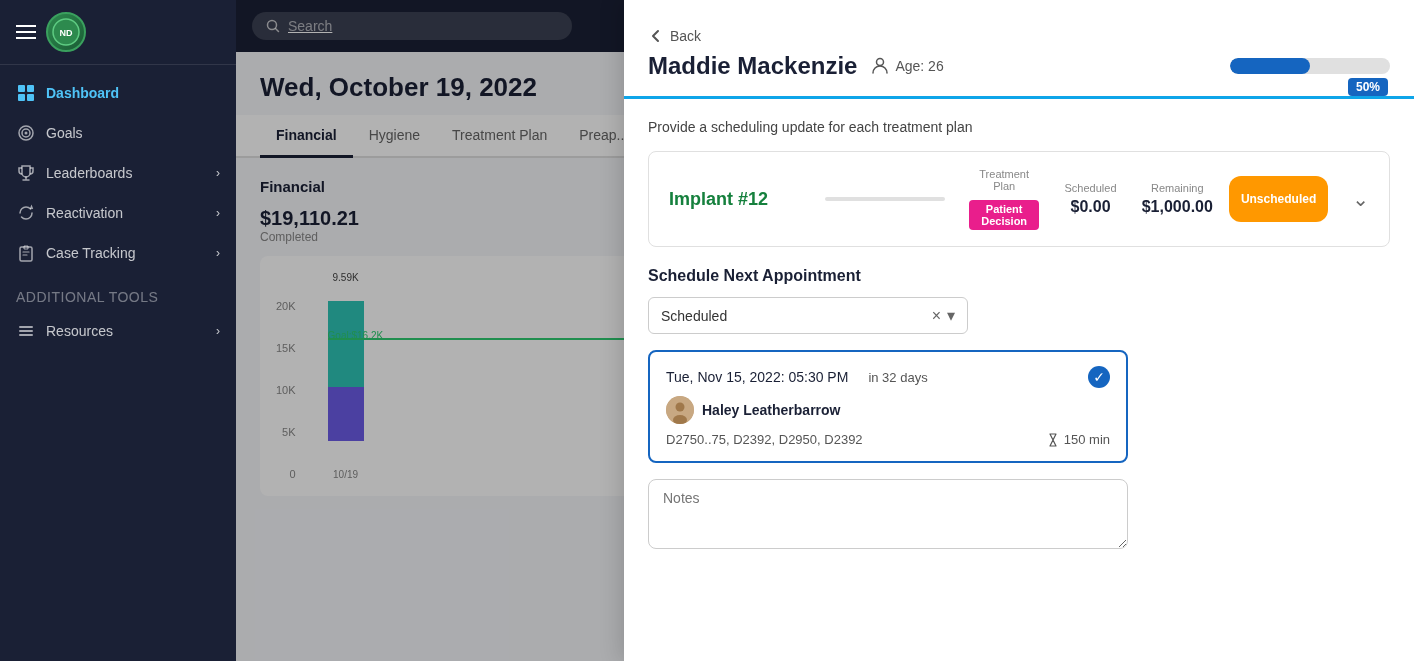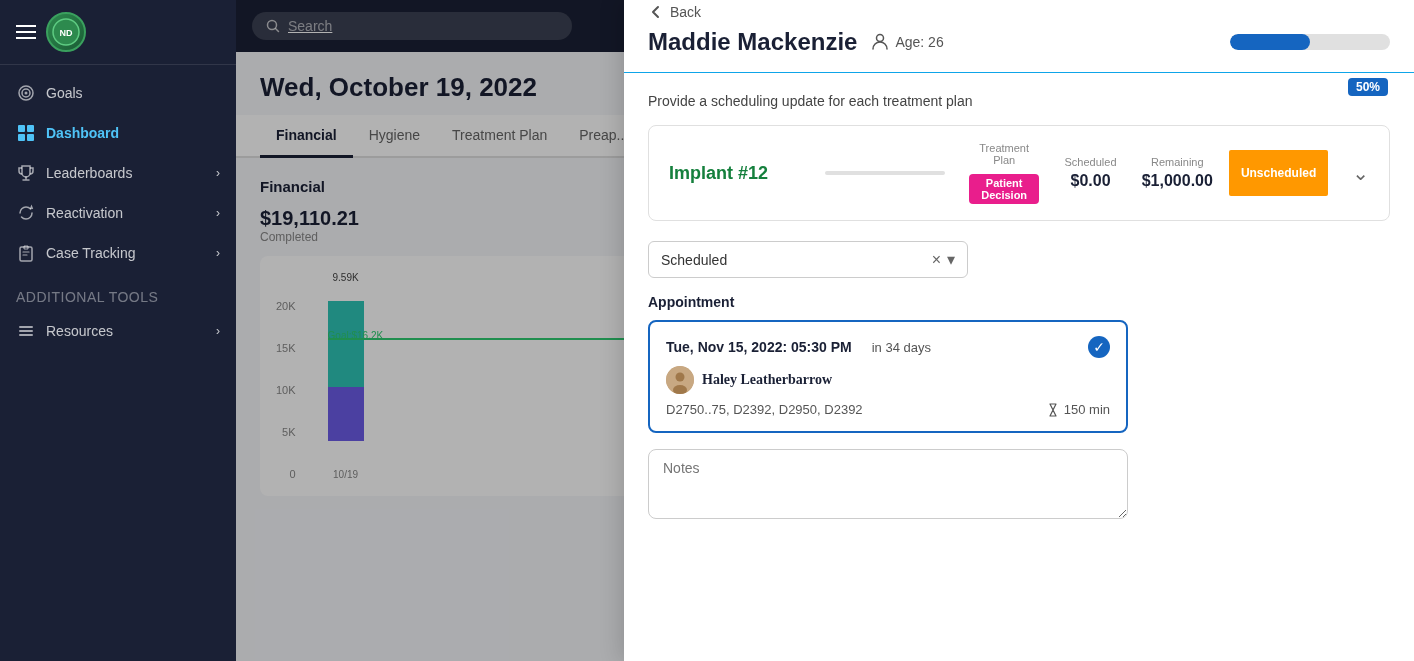"Back" div { padding: 4px 24px 0 -> 28px 24px 0 }
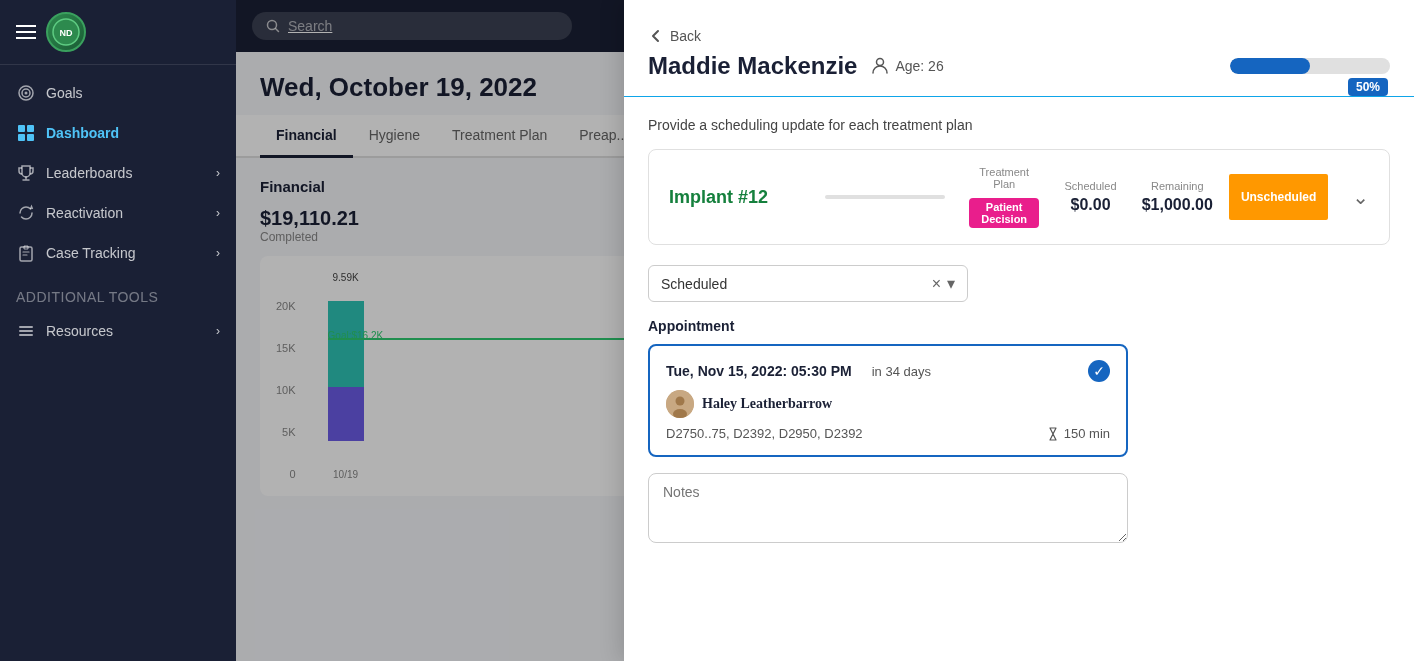"Maddie Mackenzie" div { border-bottom: 1px solid #0ea5e9 -> 3px solid #0ea5e9 }
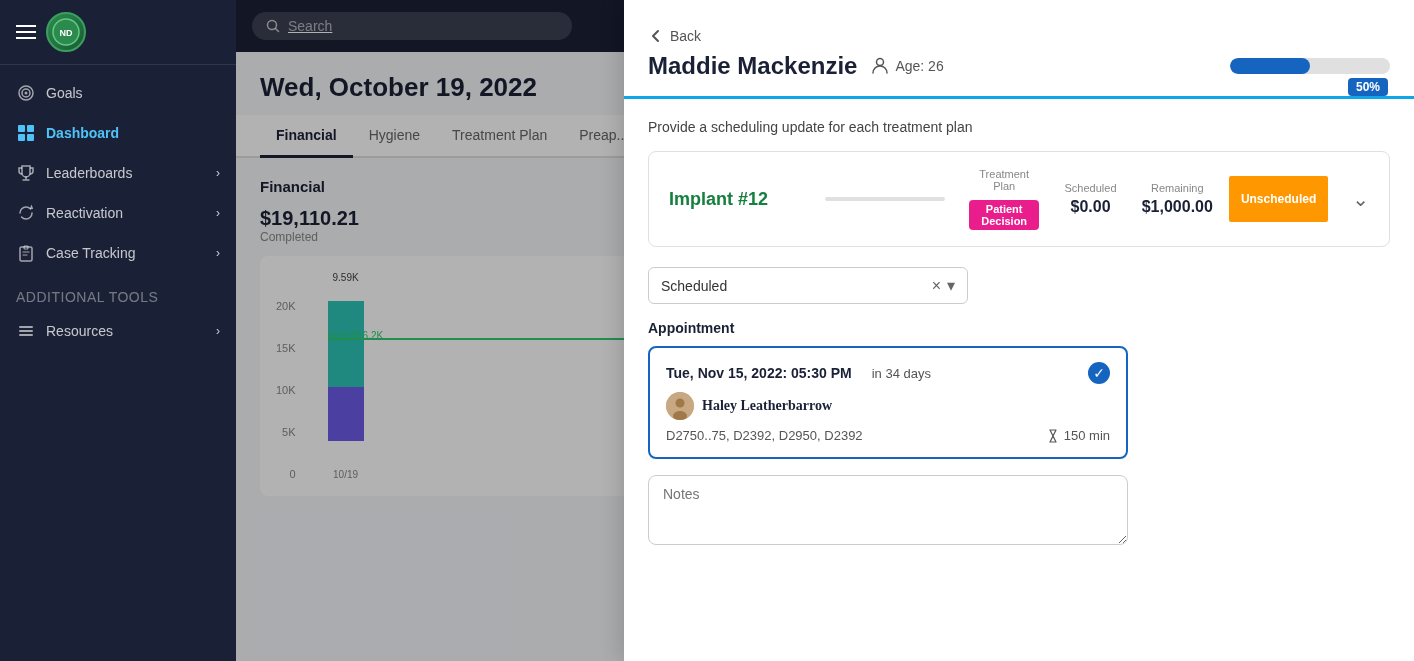"Goals" div.nav-item { order: before "Dashboard" -> after "Dashboard" }
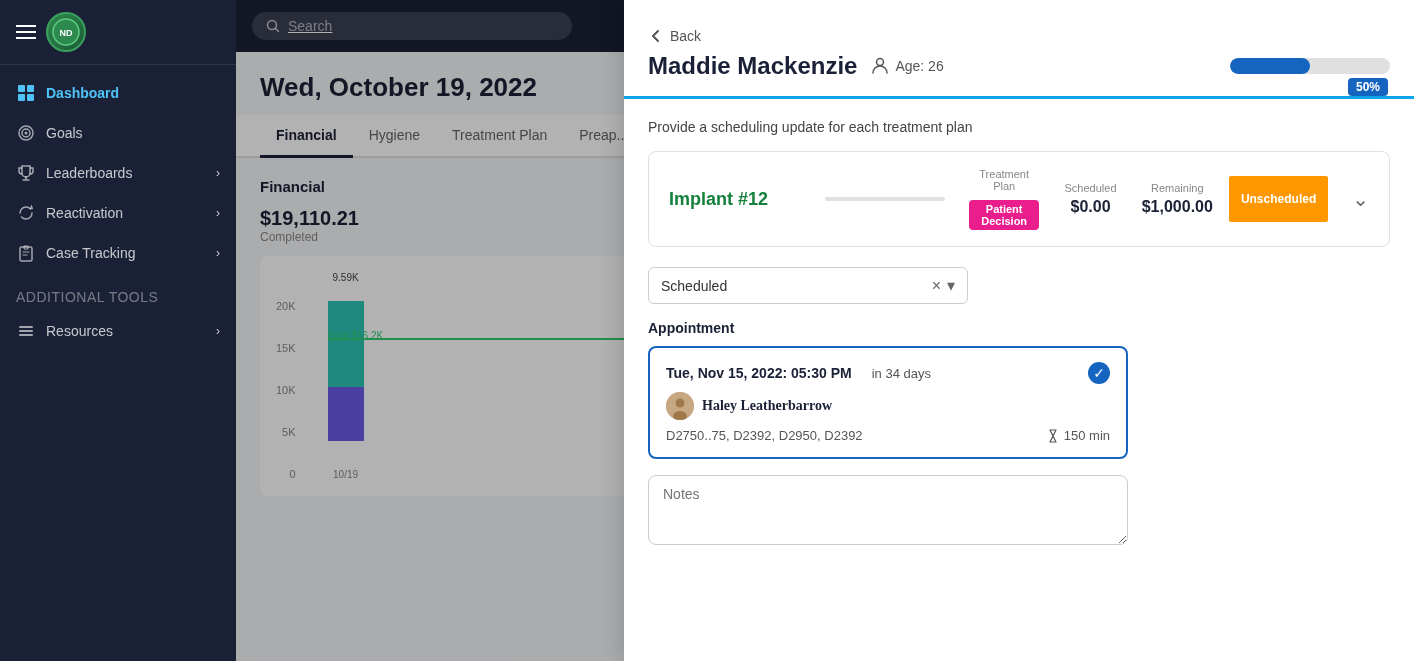"Unscheduled" .unscheduled-badge { border-radius: 2px -> 12px }
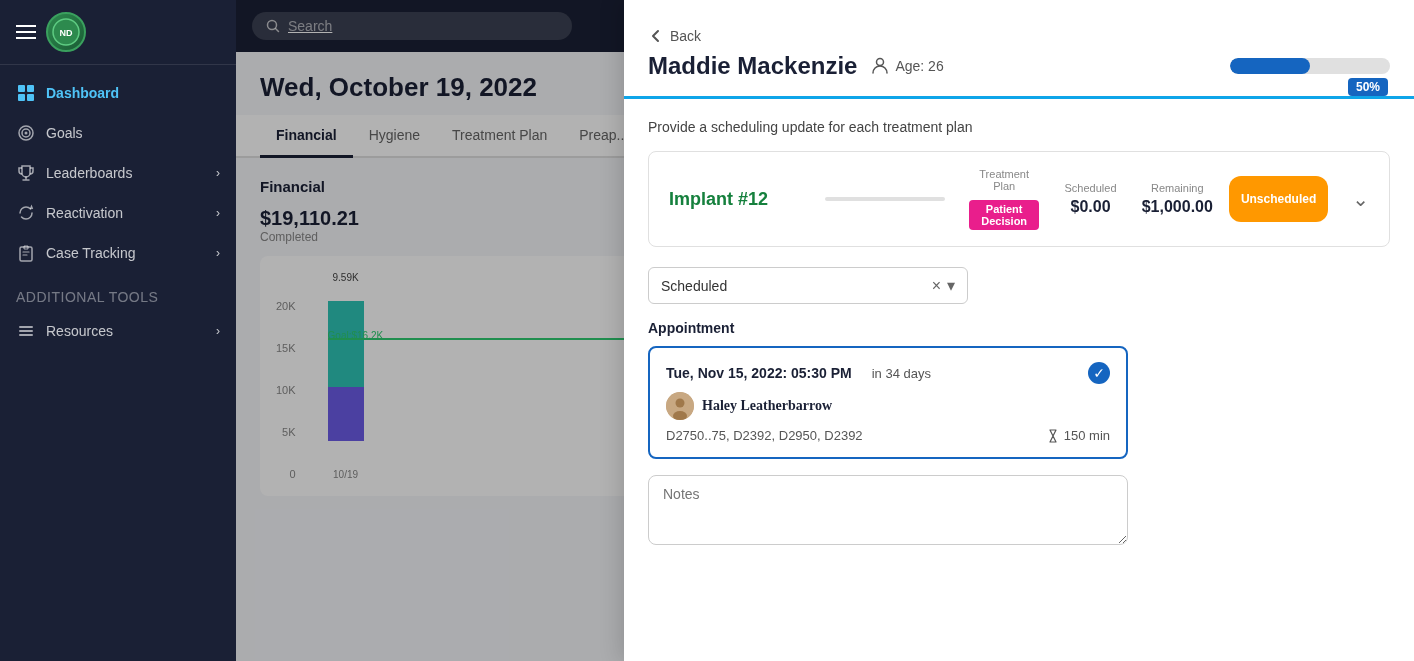"Schedule Next Appointment" div.schedule-title { html: none -> <div>Schedule Next Appointment</div> }
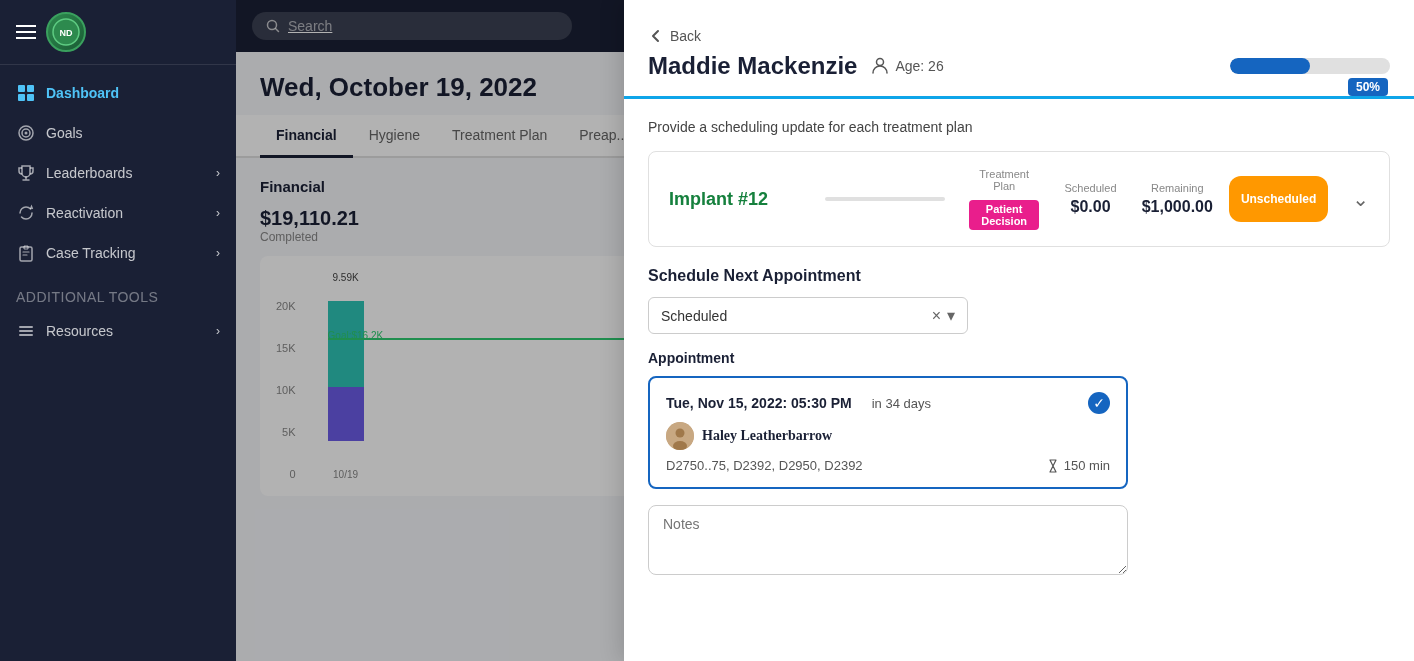"Appointment" div.appointment-label { html: <div>Appointment</div> -> none }
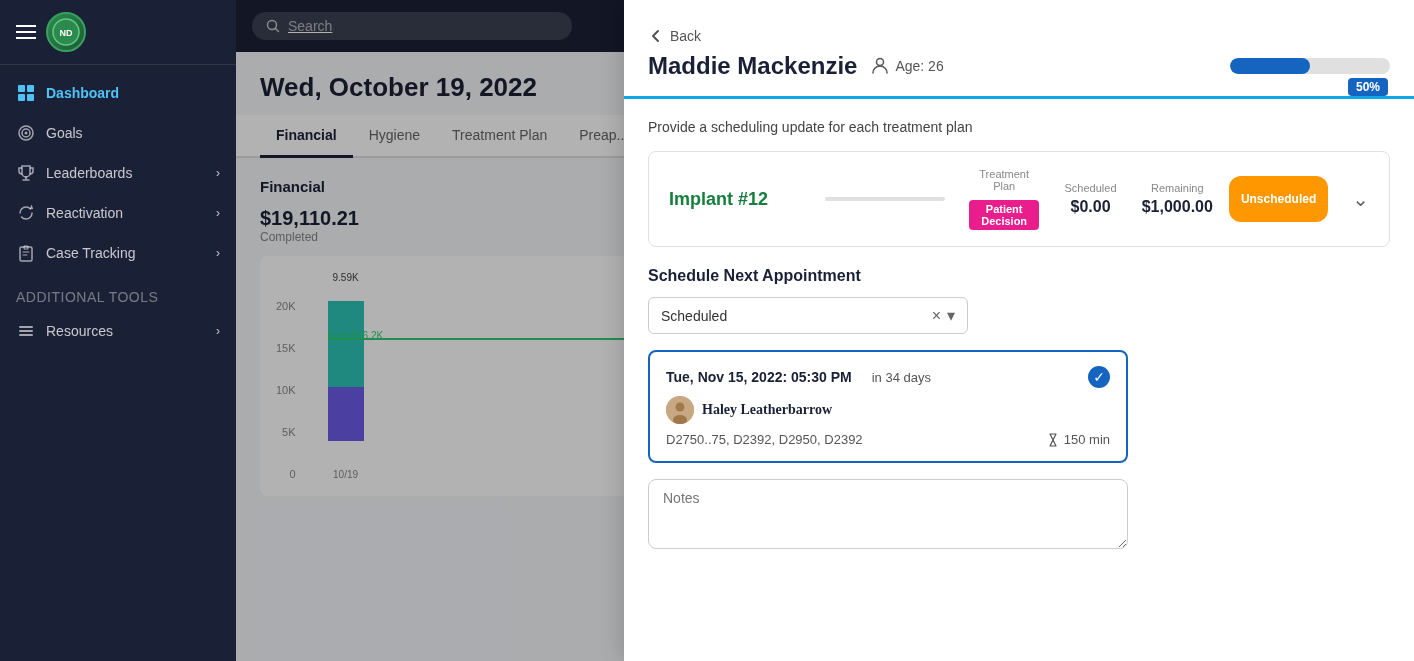"Tue, Nov 15, 2022: 05:30" .appt-datetime { font-weight: 700 -> 400 }
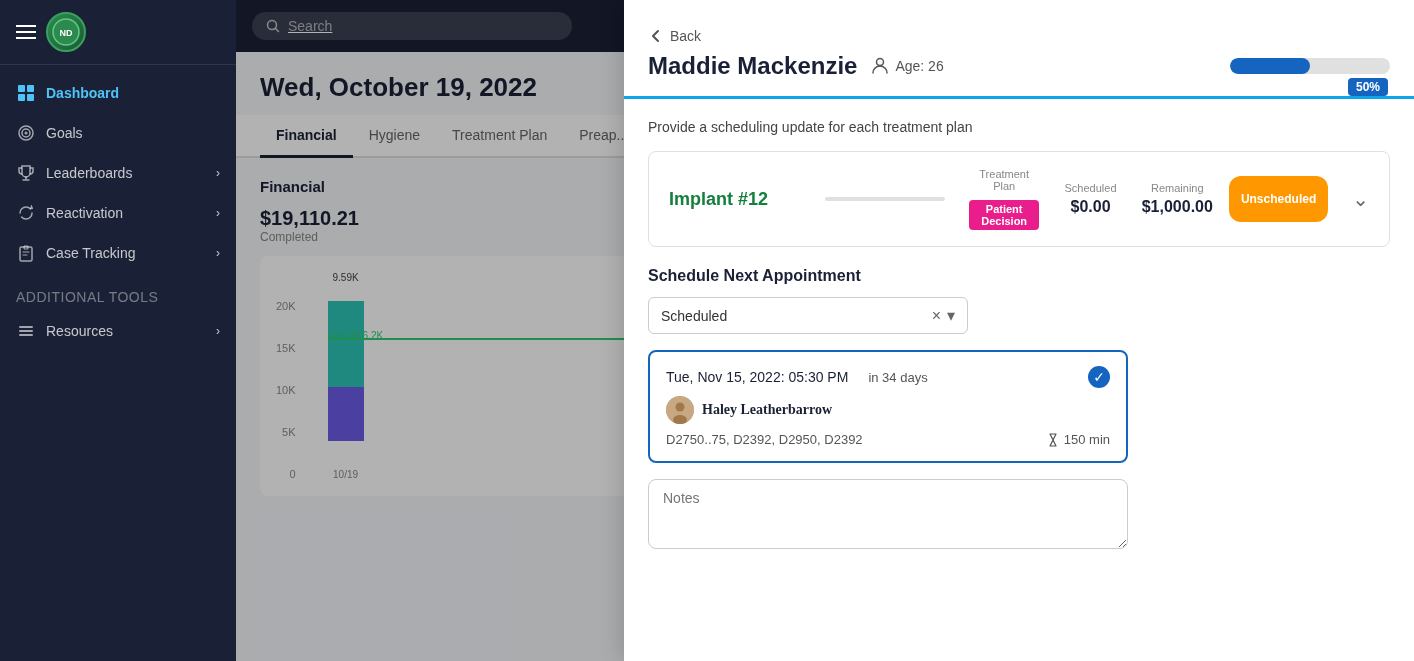"in 34 days" span.appt-days { text: 34 -> 32 }
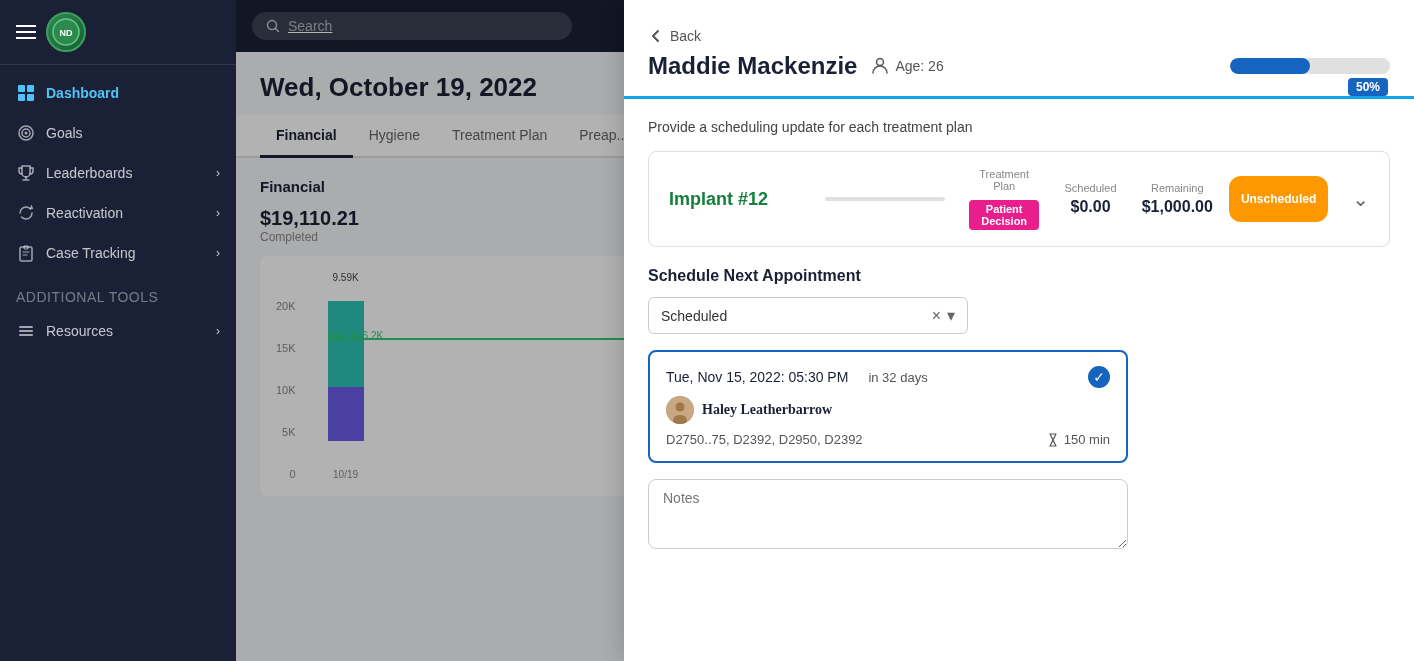"Haley Leatherbarrow" .appt-provider { font-family: Liberation Serif, serif -> none }
